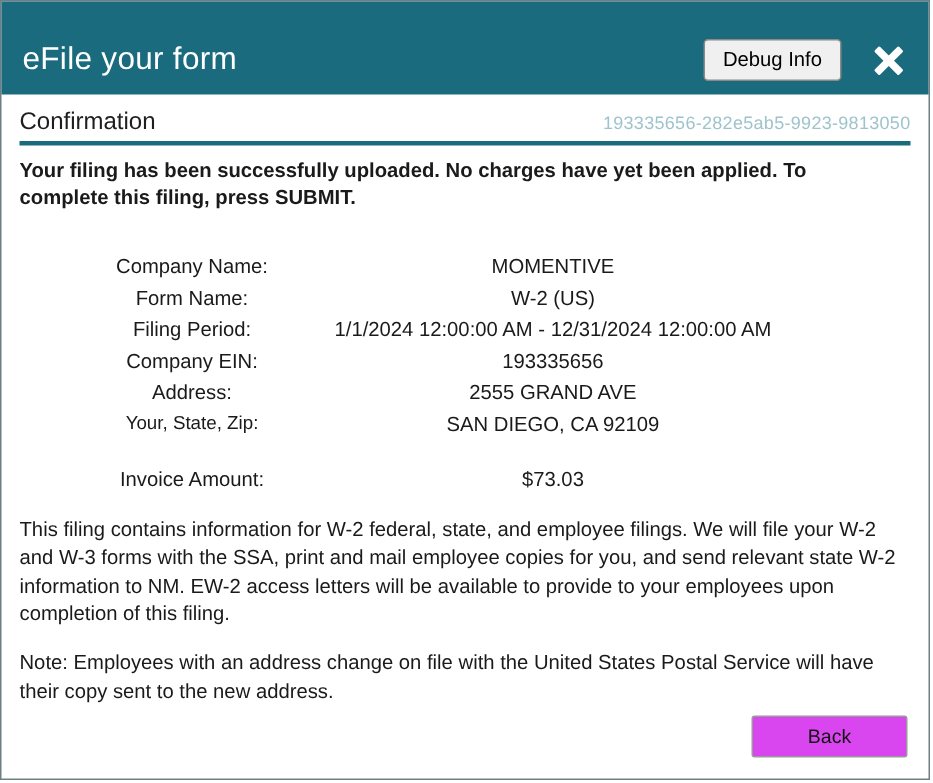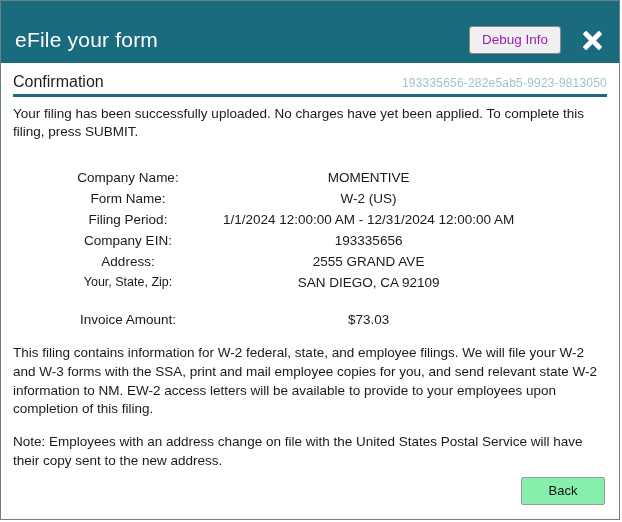"Debug Info" .debug-btn { color: #a21caf -> #000000 }
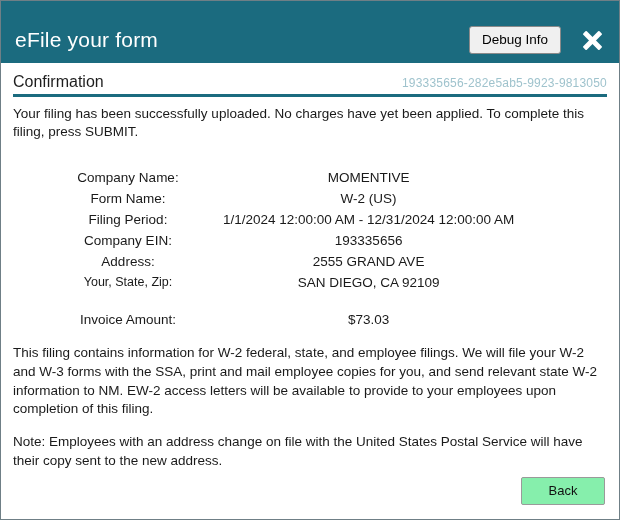"Your filing has been successfully" .intro { font-weight: none -> bold }
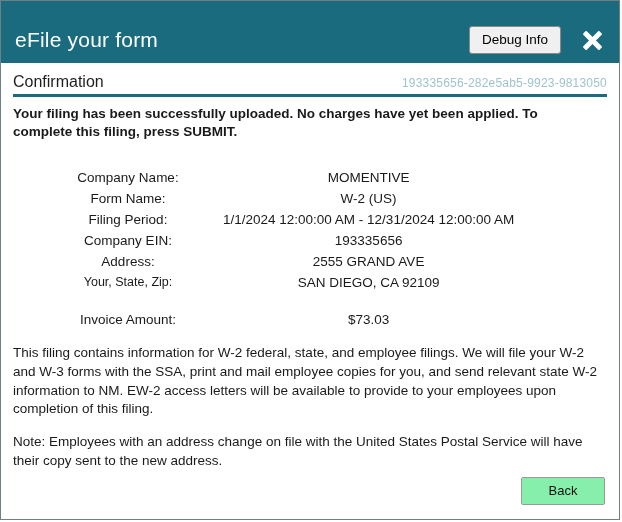"Back" .btn { background: #86efac -> #d946ef; width: 84px -> 104px }
